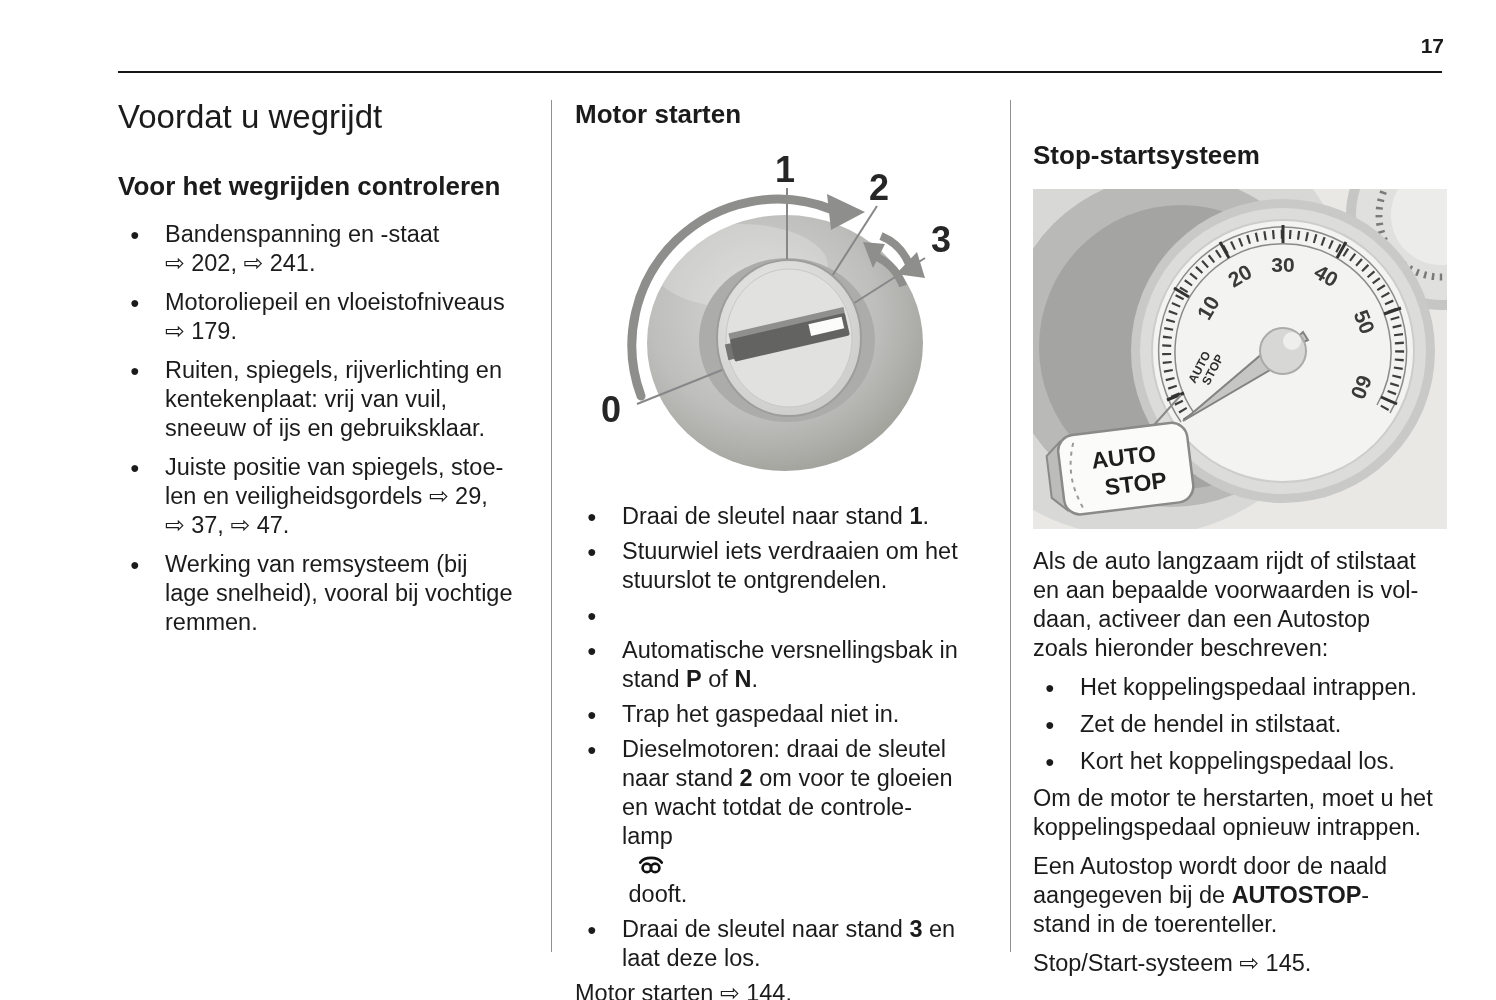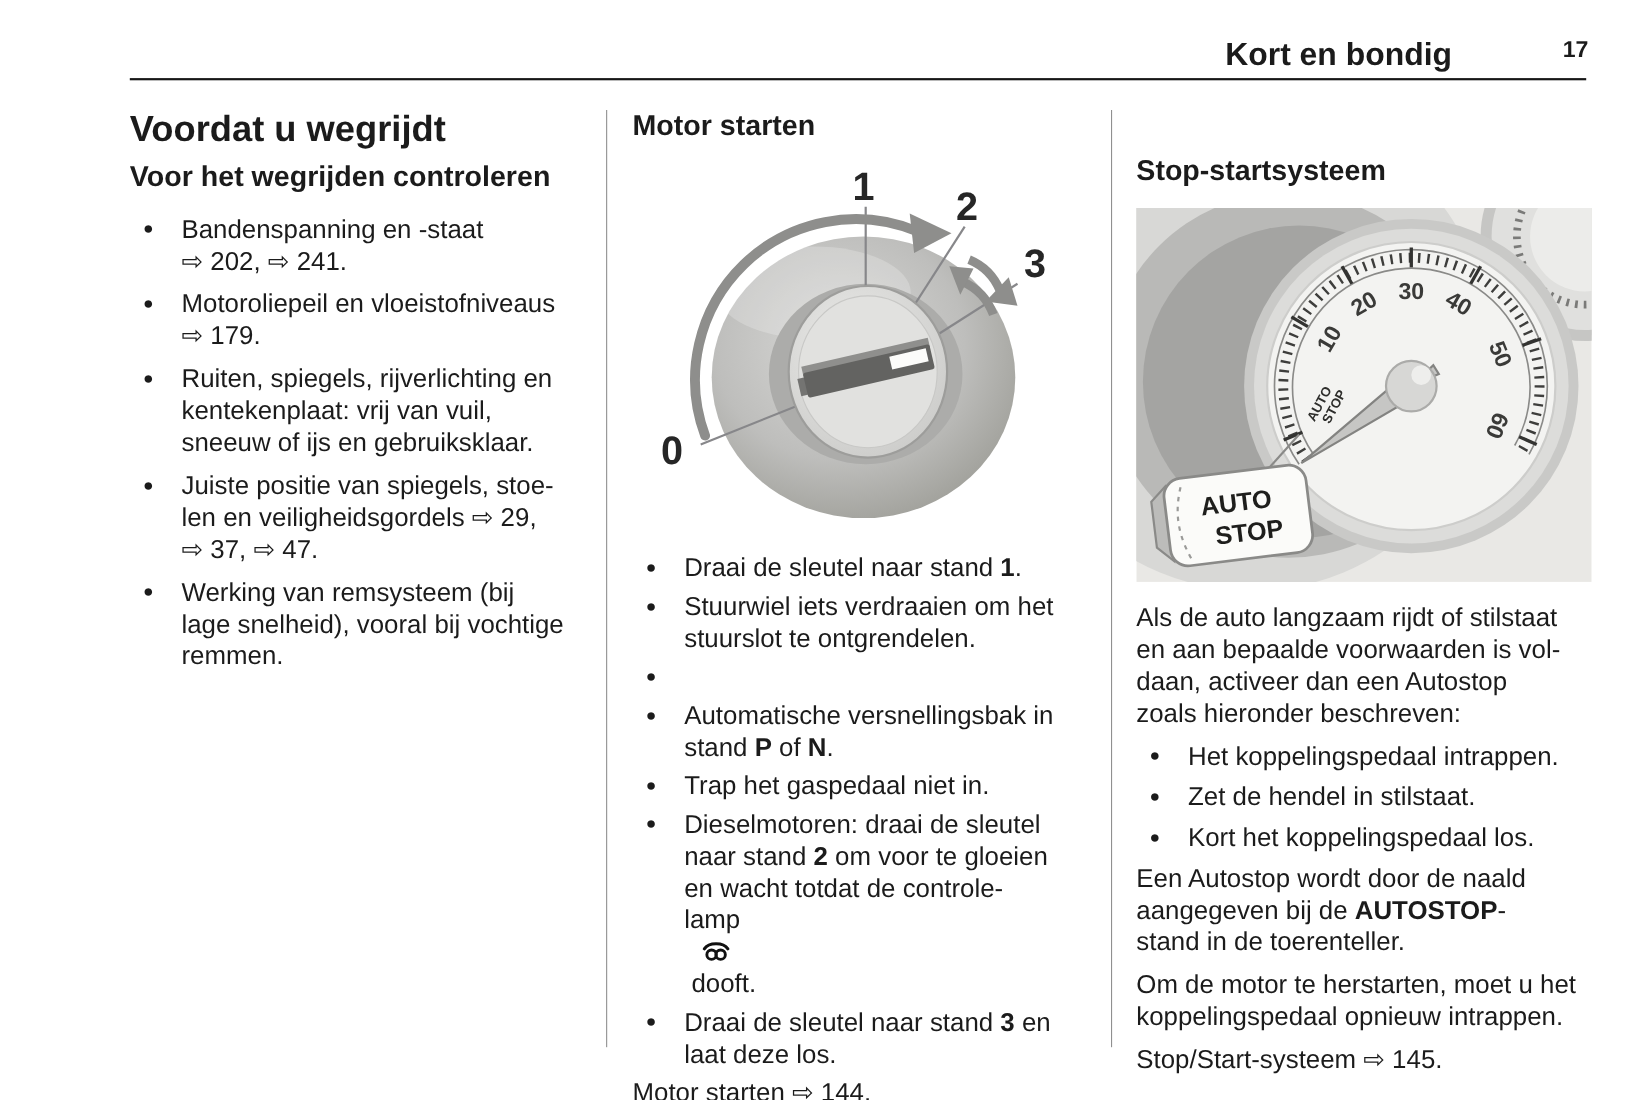"Kort en bondig" span.hdr-title { html: <span>Kort en bondig</span> -> none }
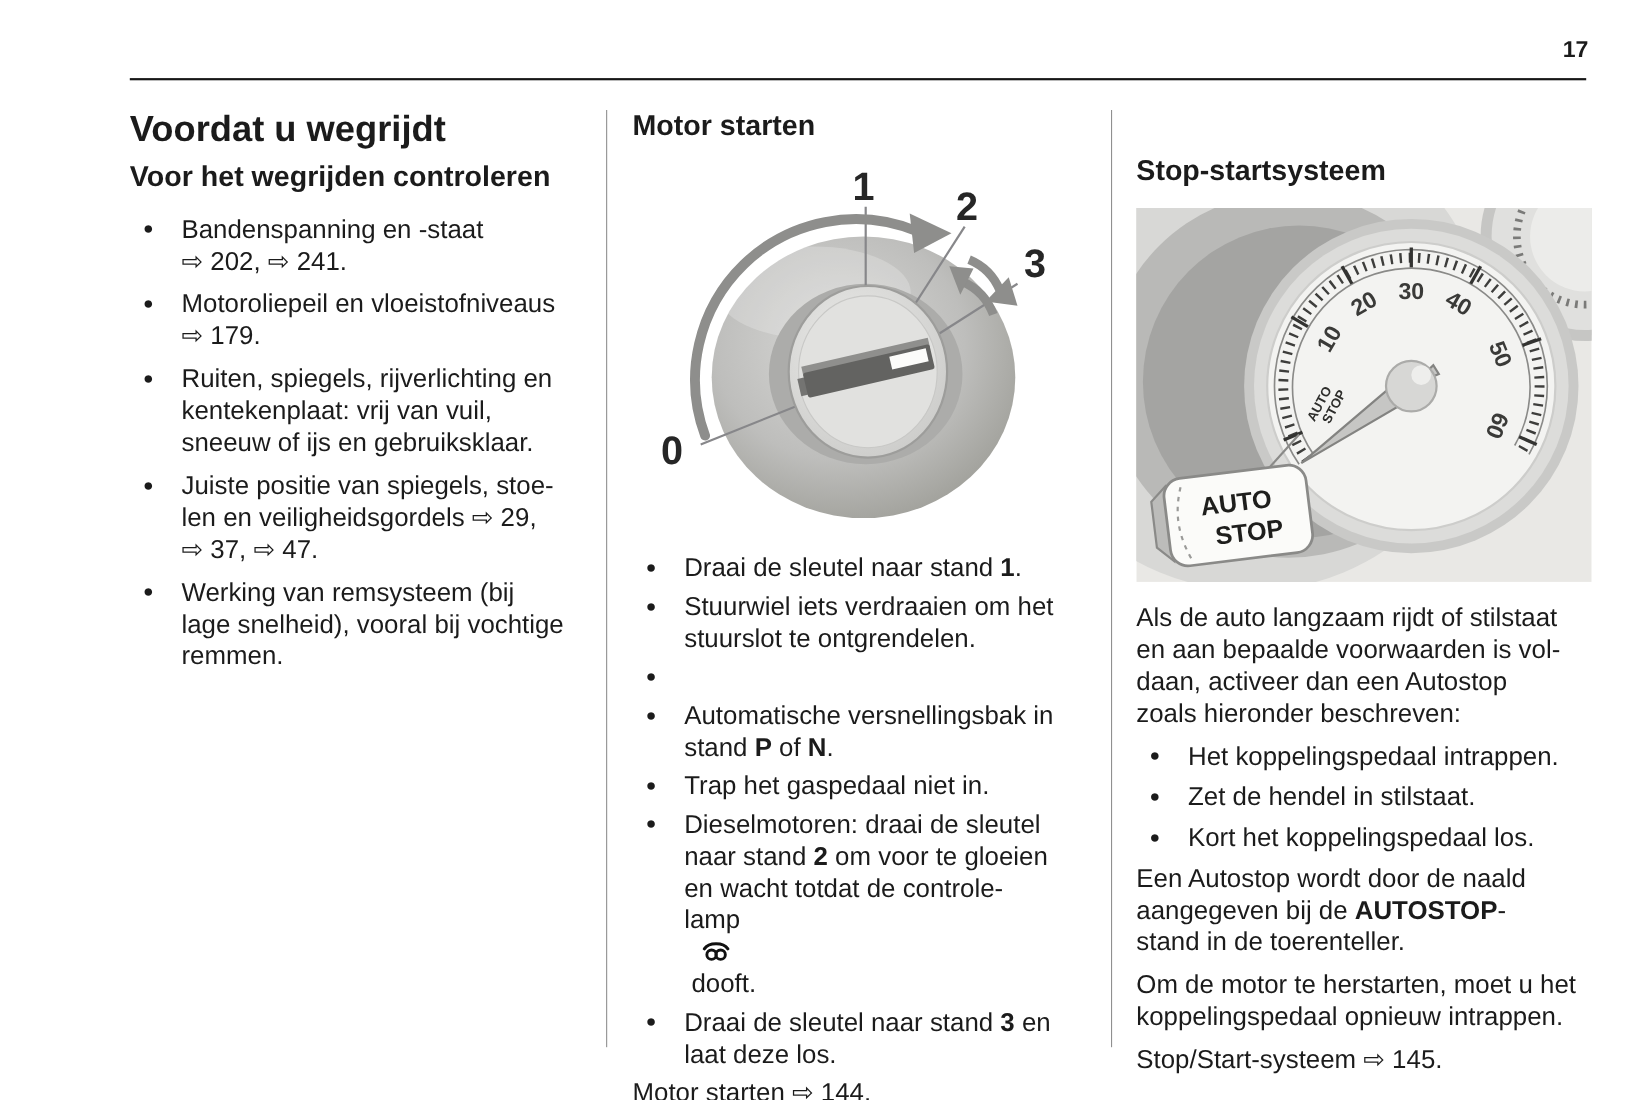"Voordat u wegrijdt" h1 { font-weight: bold -> normal; margin: 0 0 8px -> 0 0 34px }
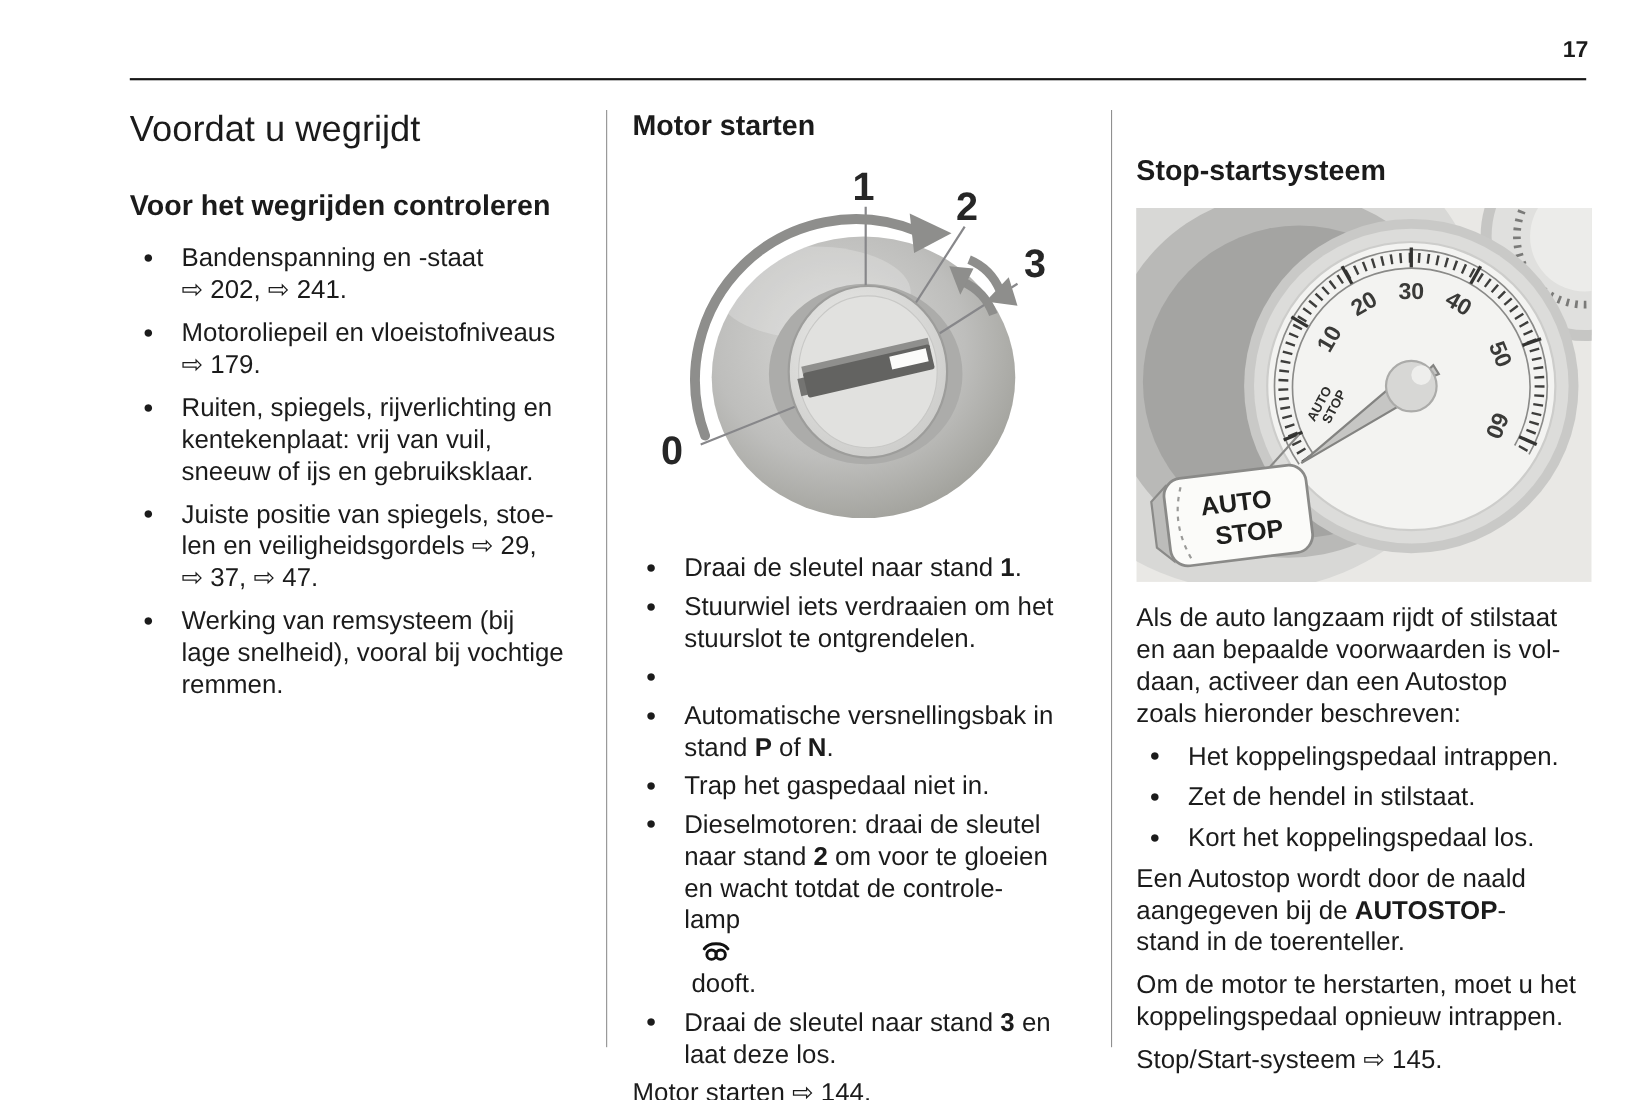"Een Autostop wordt door de" p.para { order: before "Om de motor te herstarten," -> after "Om de motor te herstarten," }
